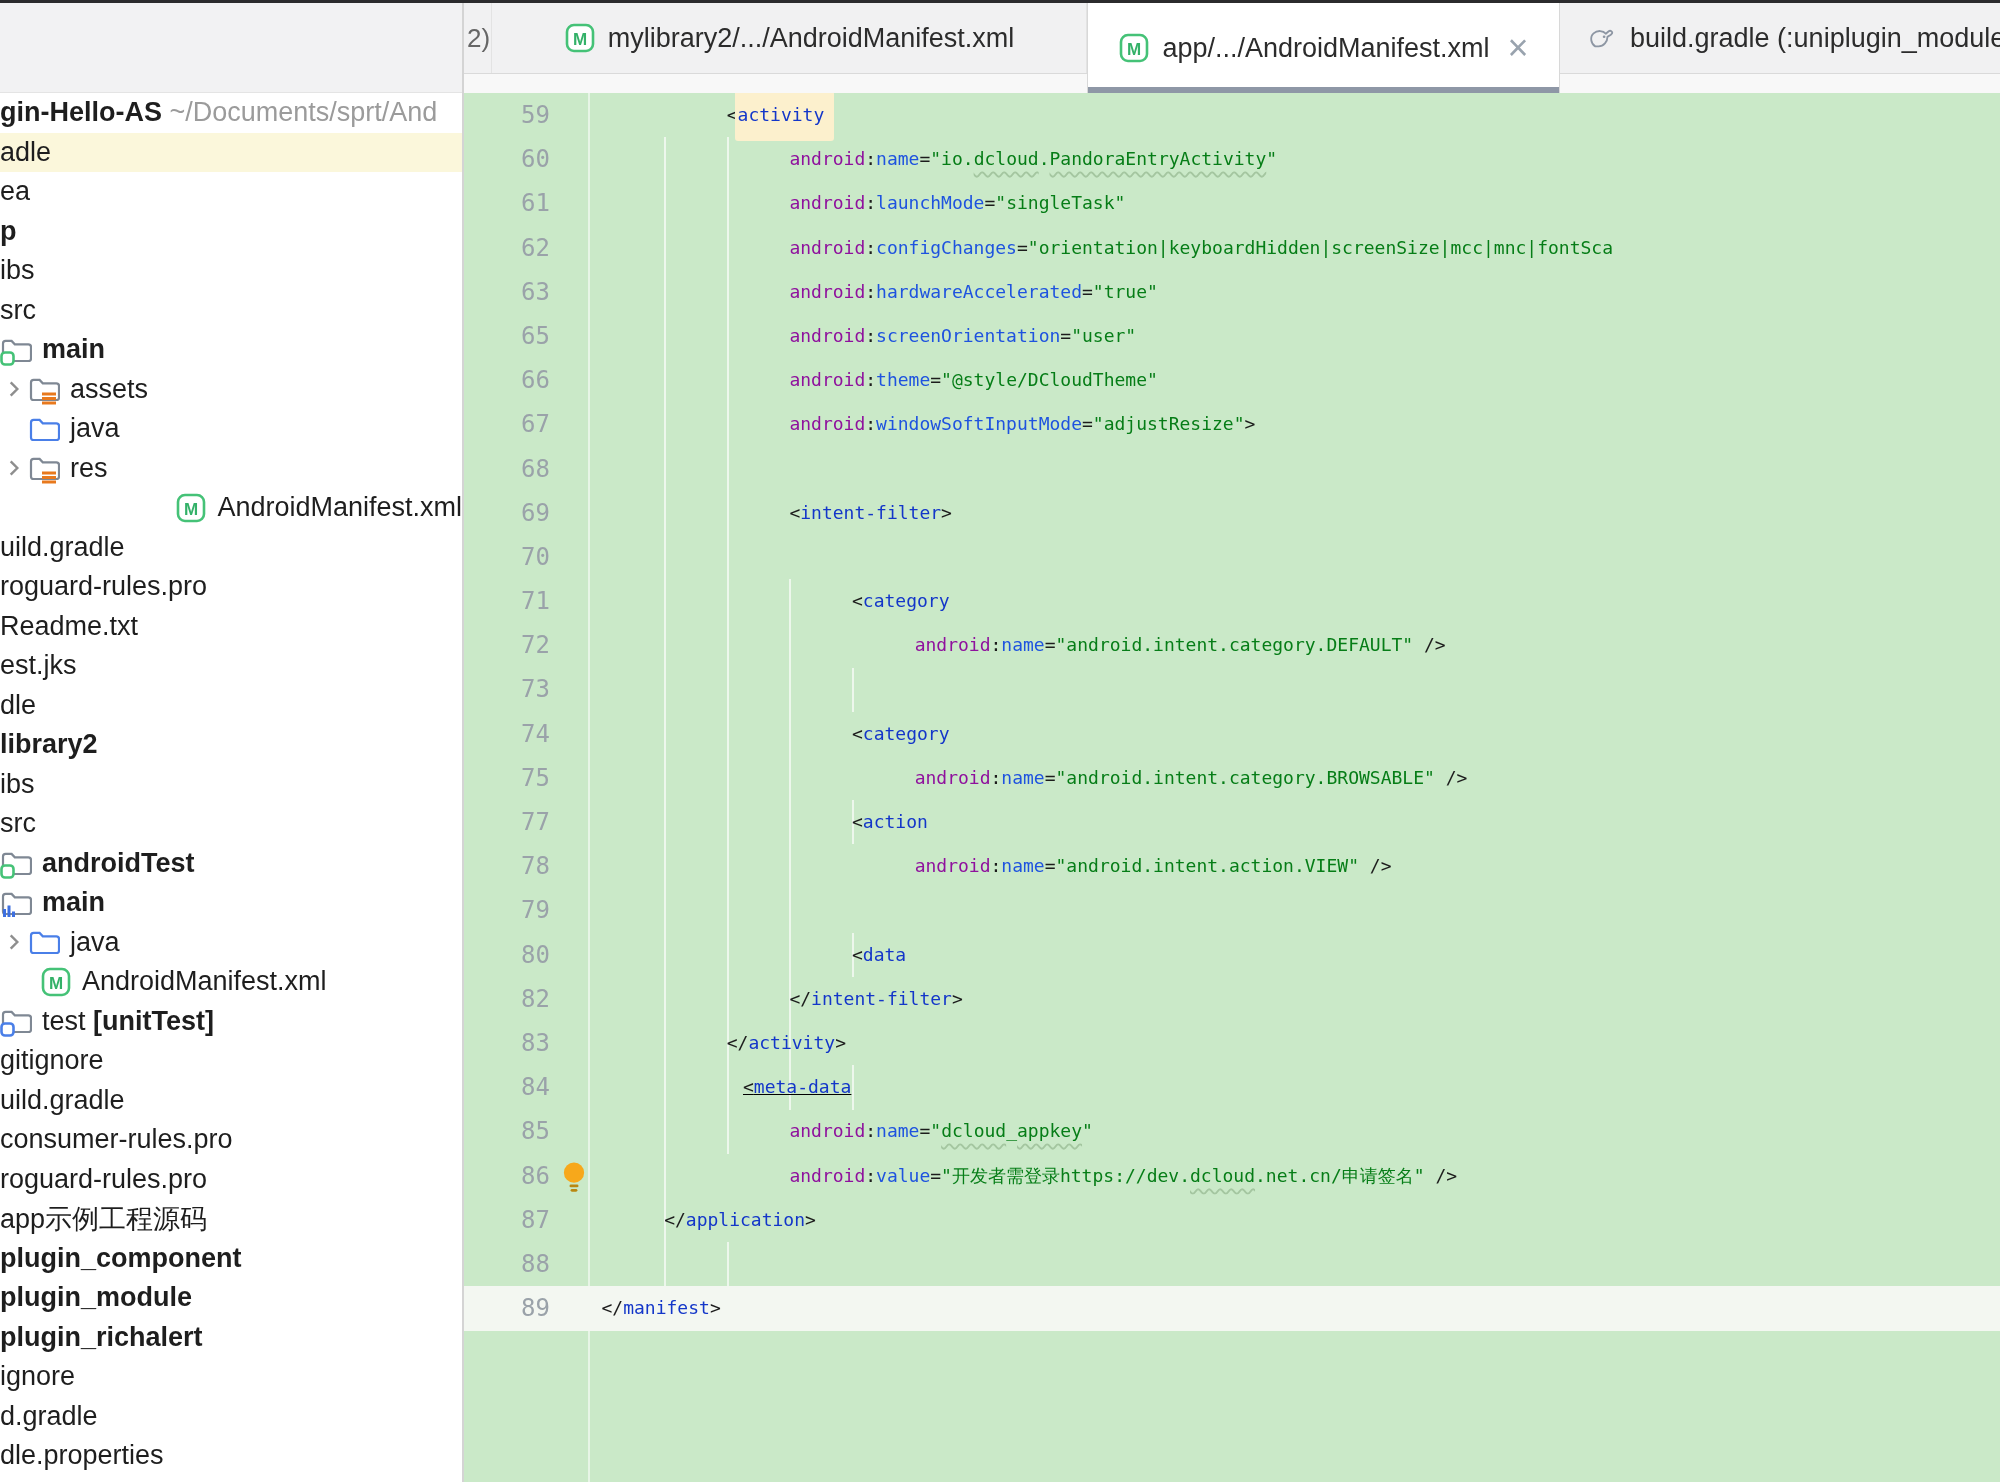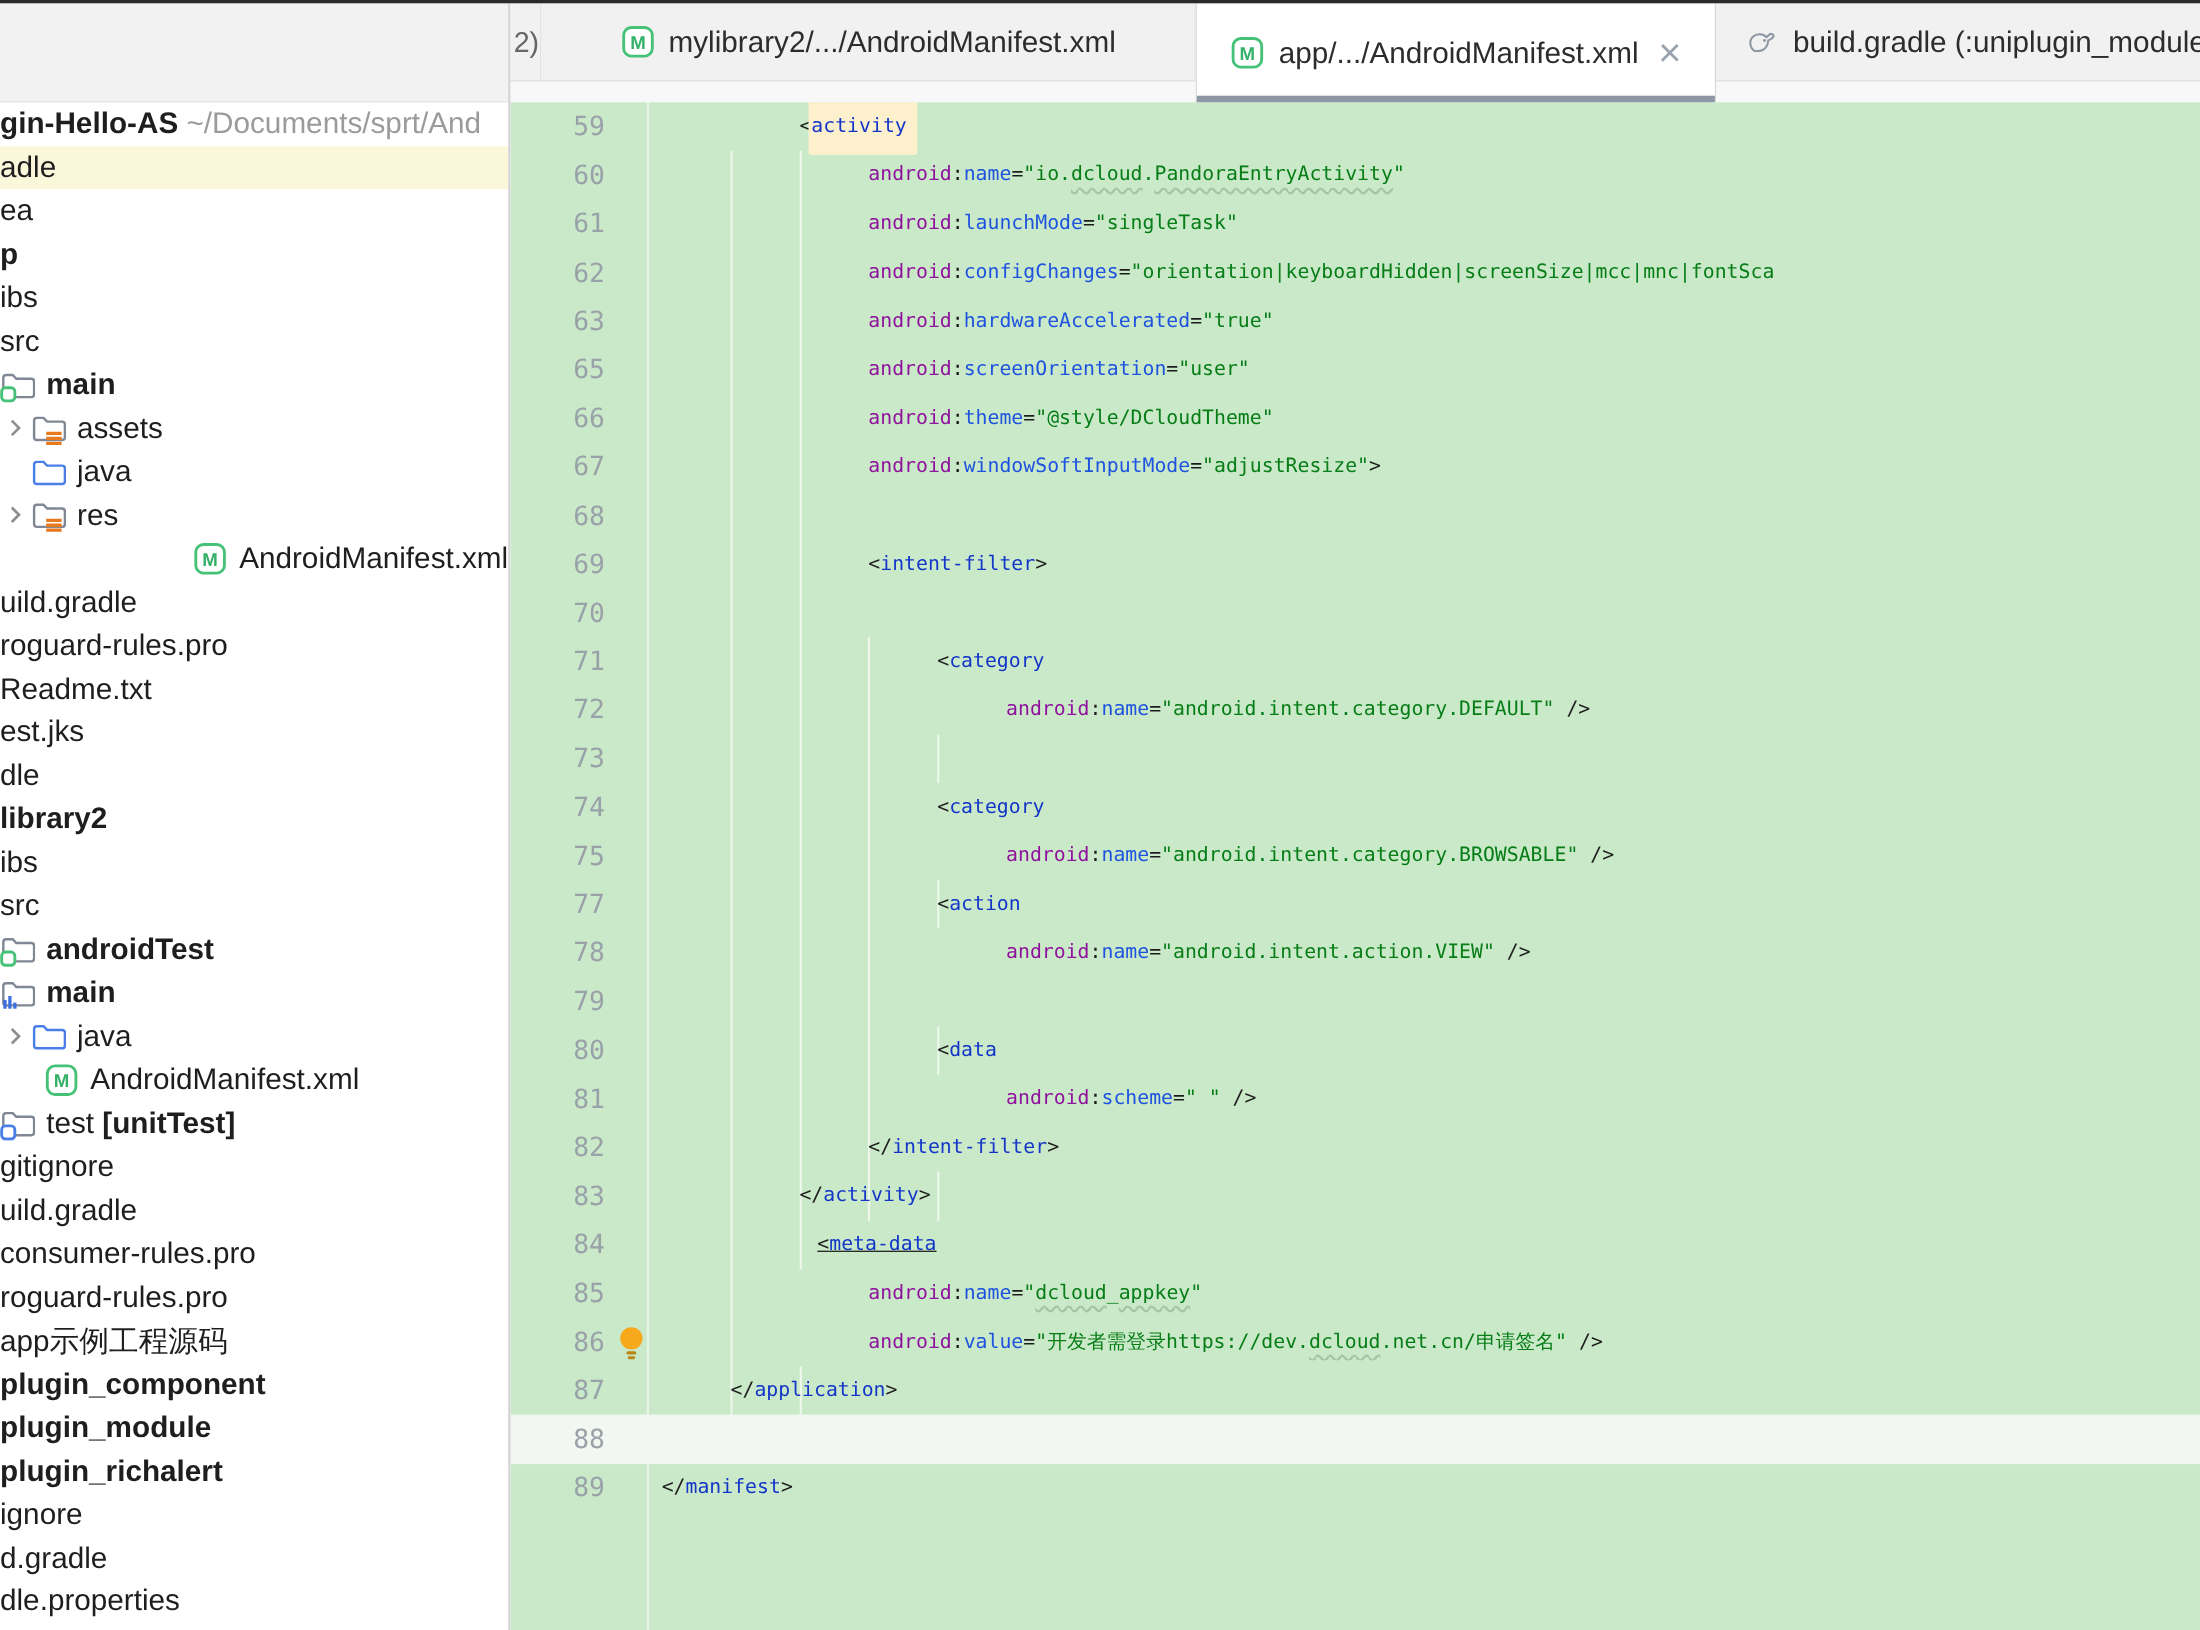"81" div.cl { html: <div><span>81</span><span><span>android</span><span>:</span><span>scheme</span><span>=</span><span>" "</span><span> /&gt;</span></span></div> -> none }
